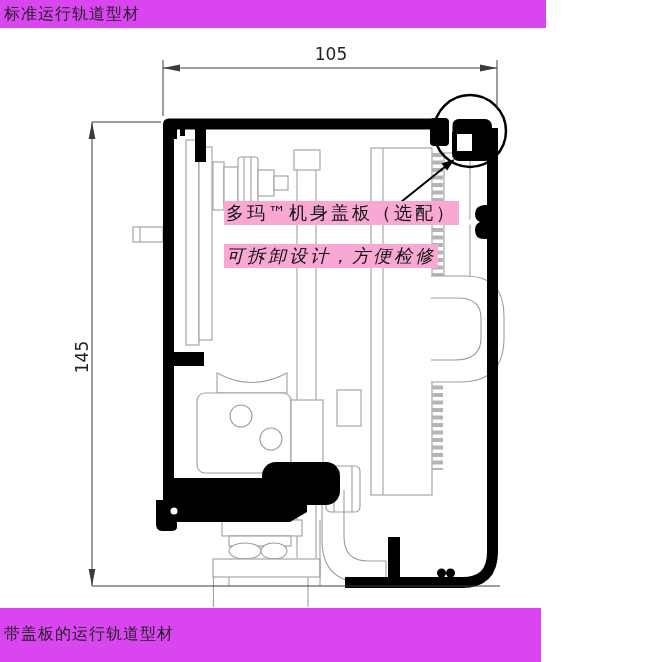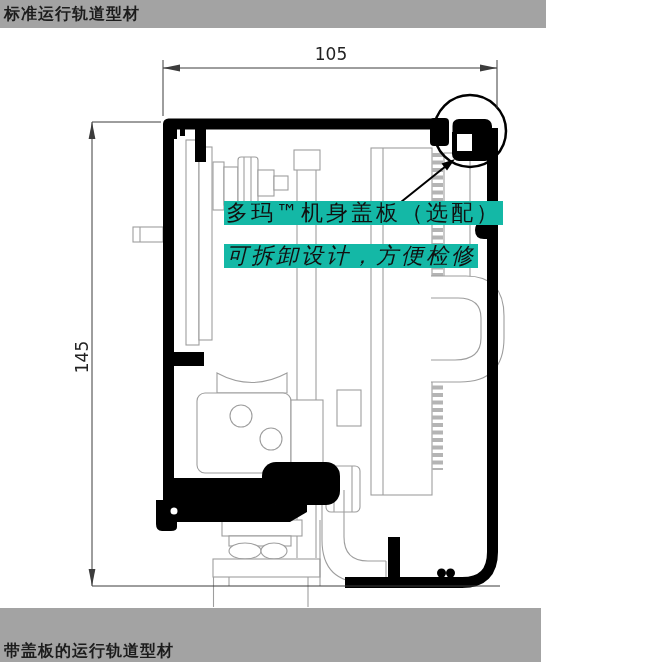"标准运行轨道型材" .band { background: #a3a3a3 -> #d946ef; font-weight: bold -> none }
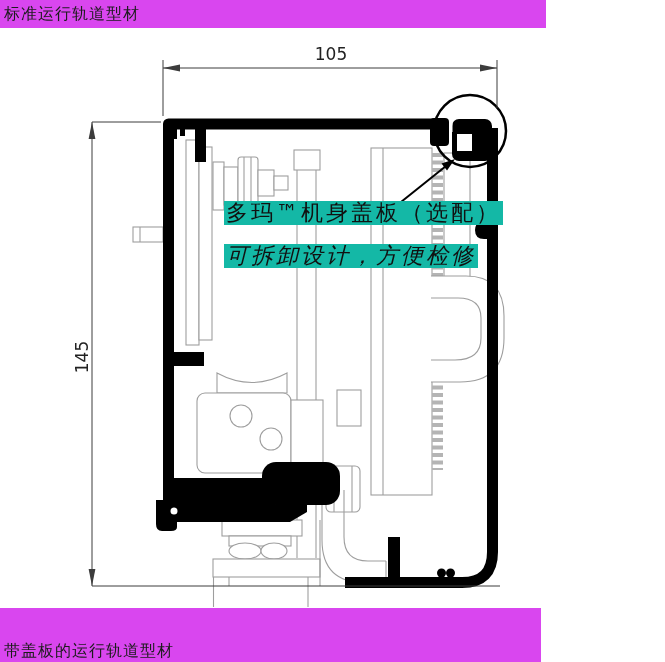"多玛™机身盖板（选配）" .annotation { background: #14b8a6 -> #f9a8d4; font-size: 22px -> 18px }
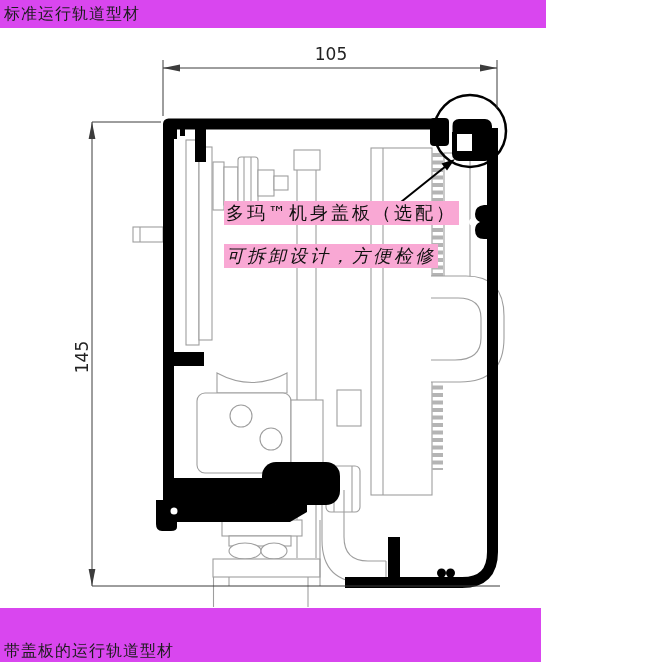"带盖板的运行轨道型材" .band-footer { padding: 33px 0 0 4px -> 16px 0 0 4px }
